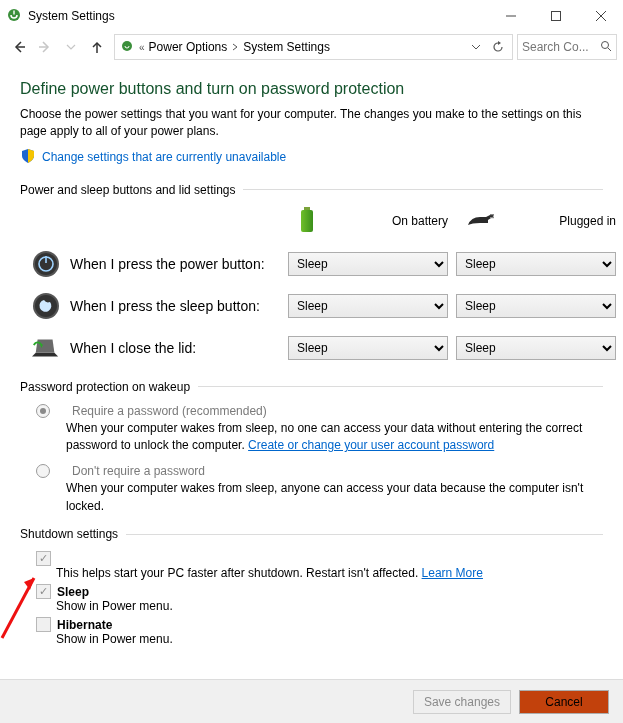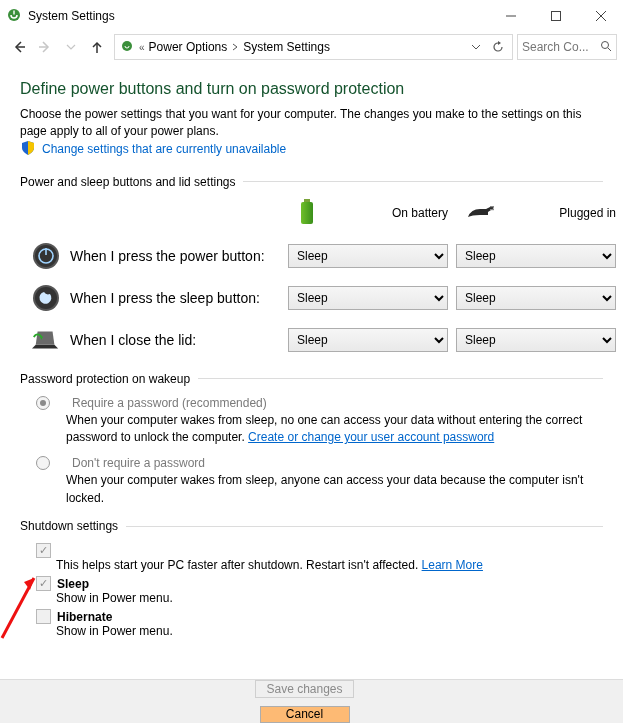"Choose the power settings that" .page-sub { margin: 0 0 0 0 -> 0 0 8px 0 }
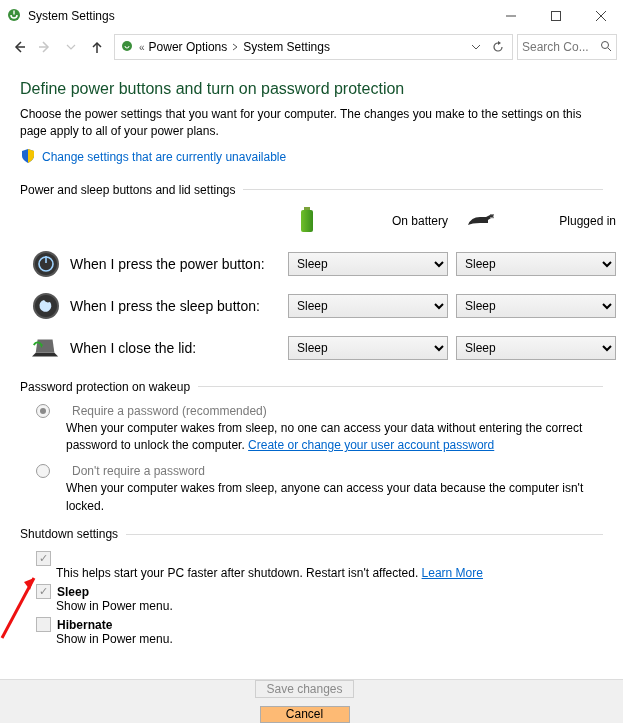"Save changes" .footer { flex-direction: column -> none }
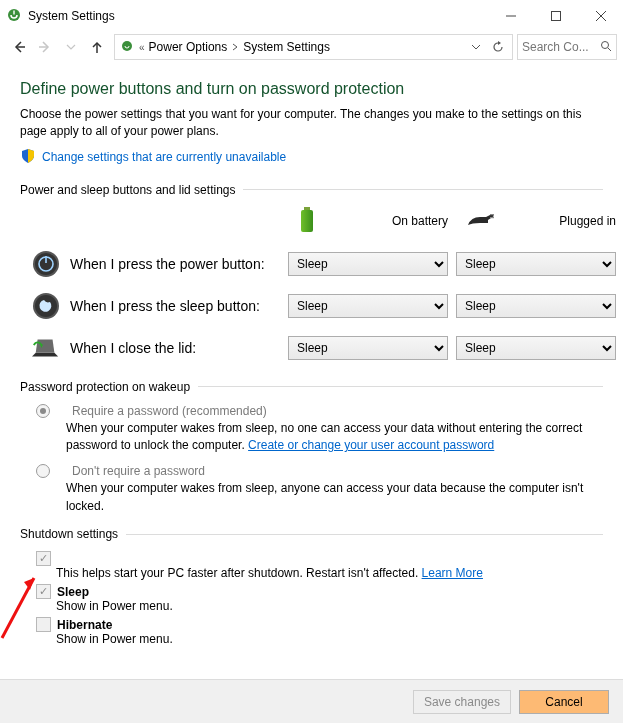"Cancel" .btn { background: #fdba74 -> #c2410c }
